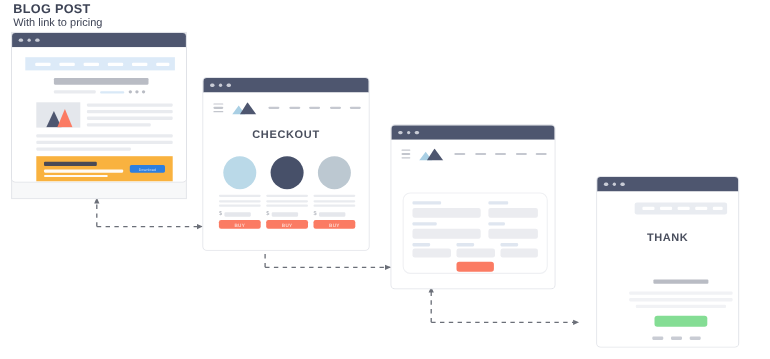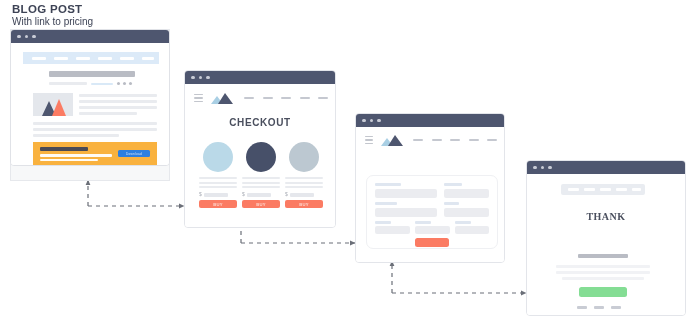"THANK" div.win { font-family: Liberation Serif, serif -> none; left: 526px -> 542px; width: 160px -> 130px }
